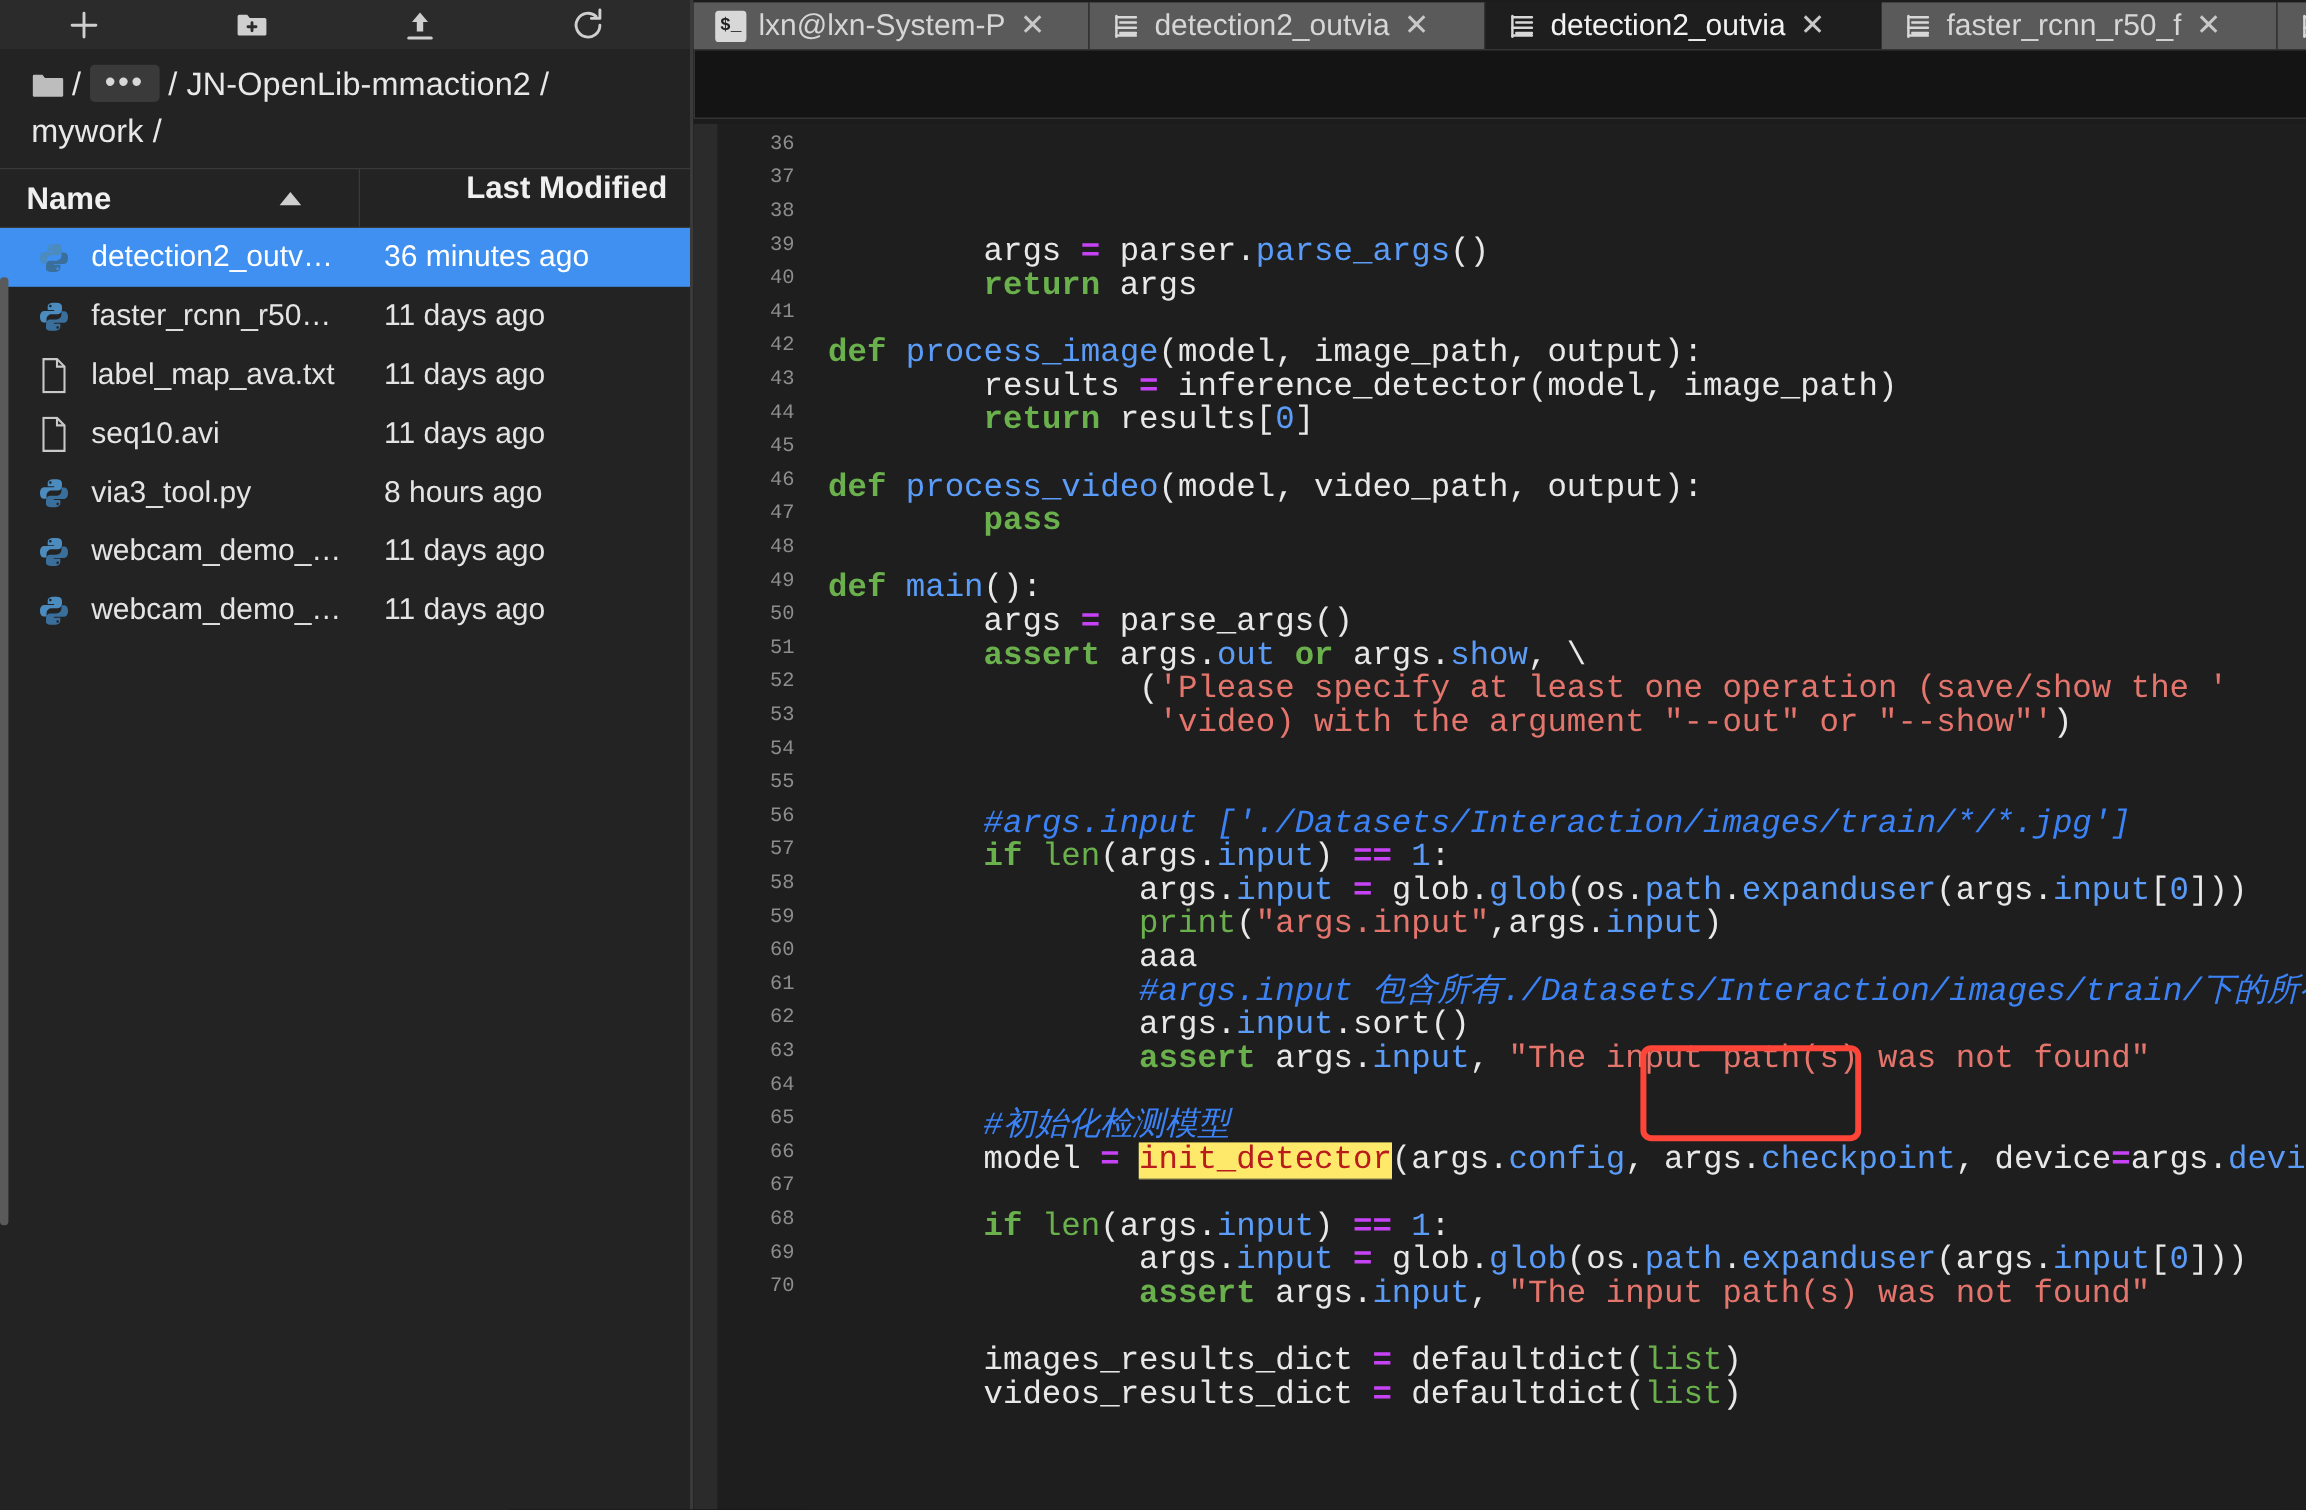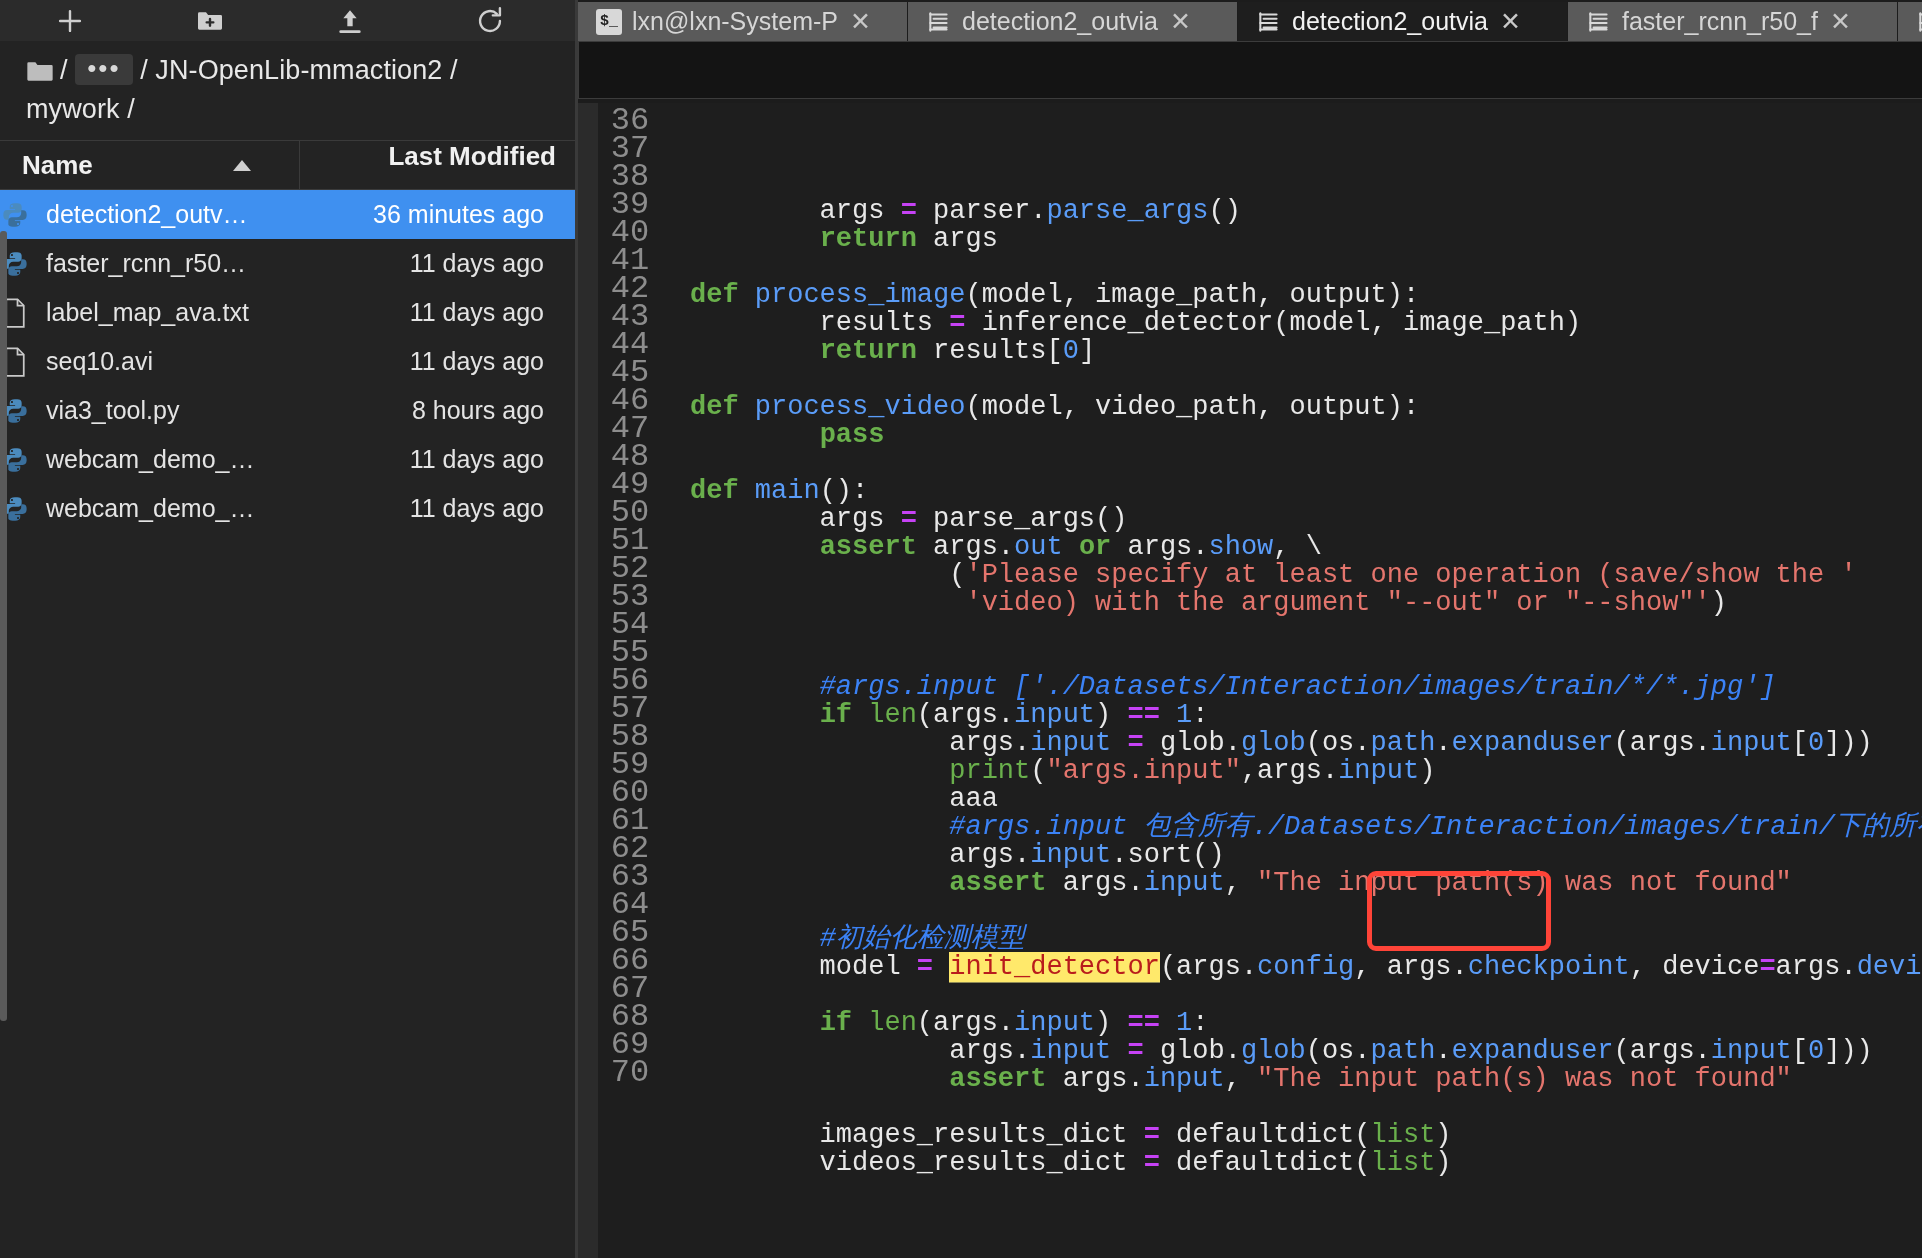"36" #gutter { font-size: 32px -> 17px; text-align: center -> right }
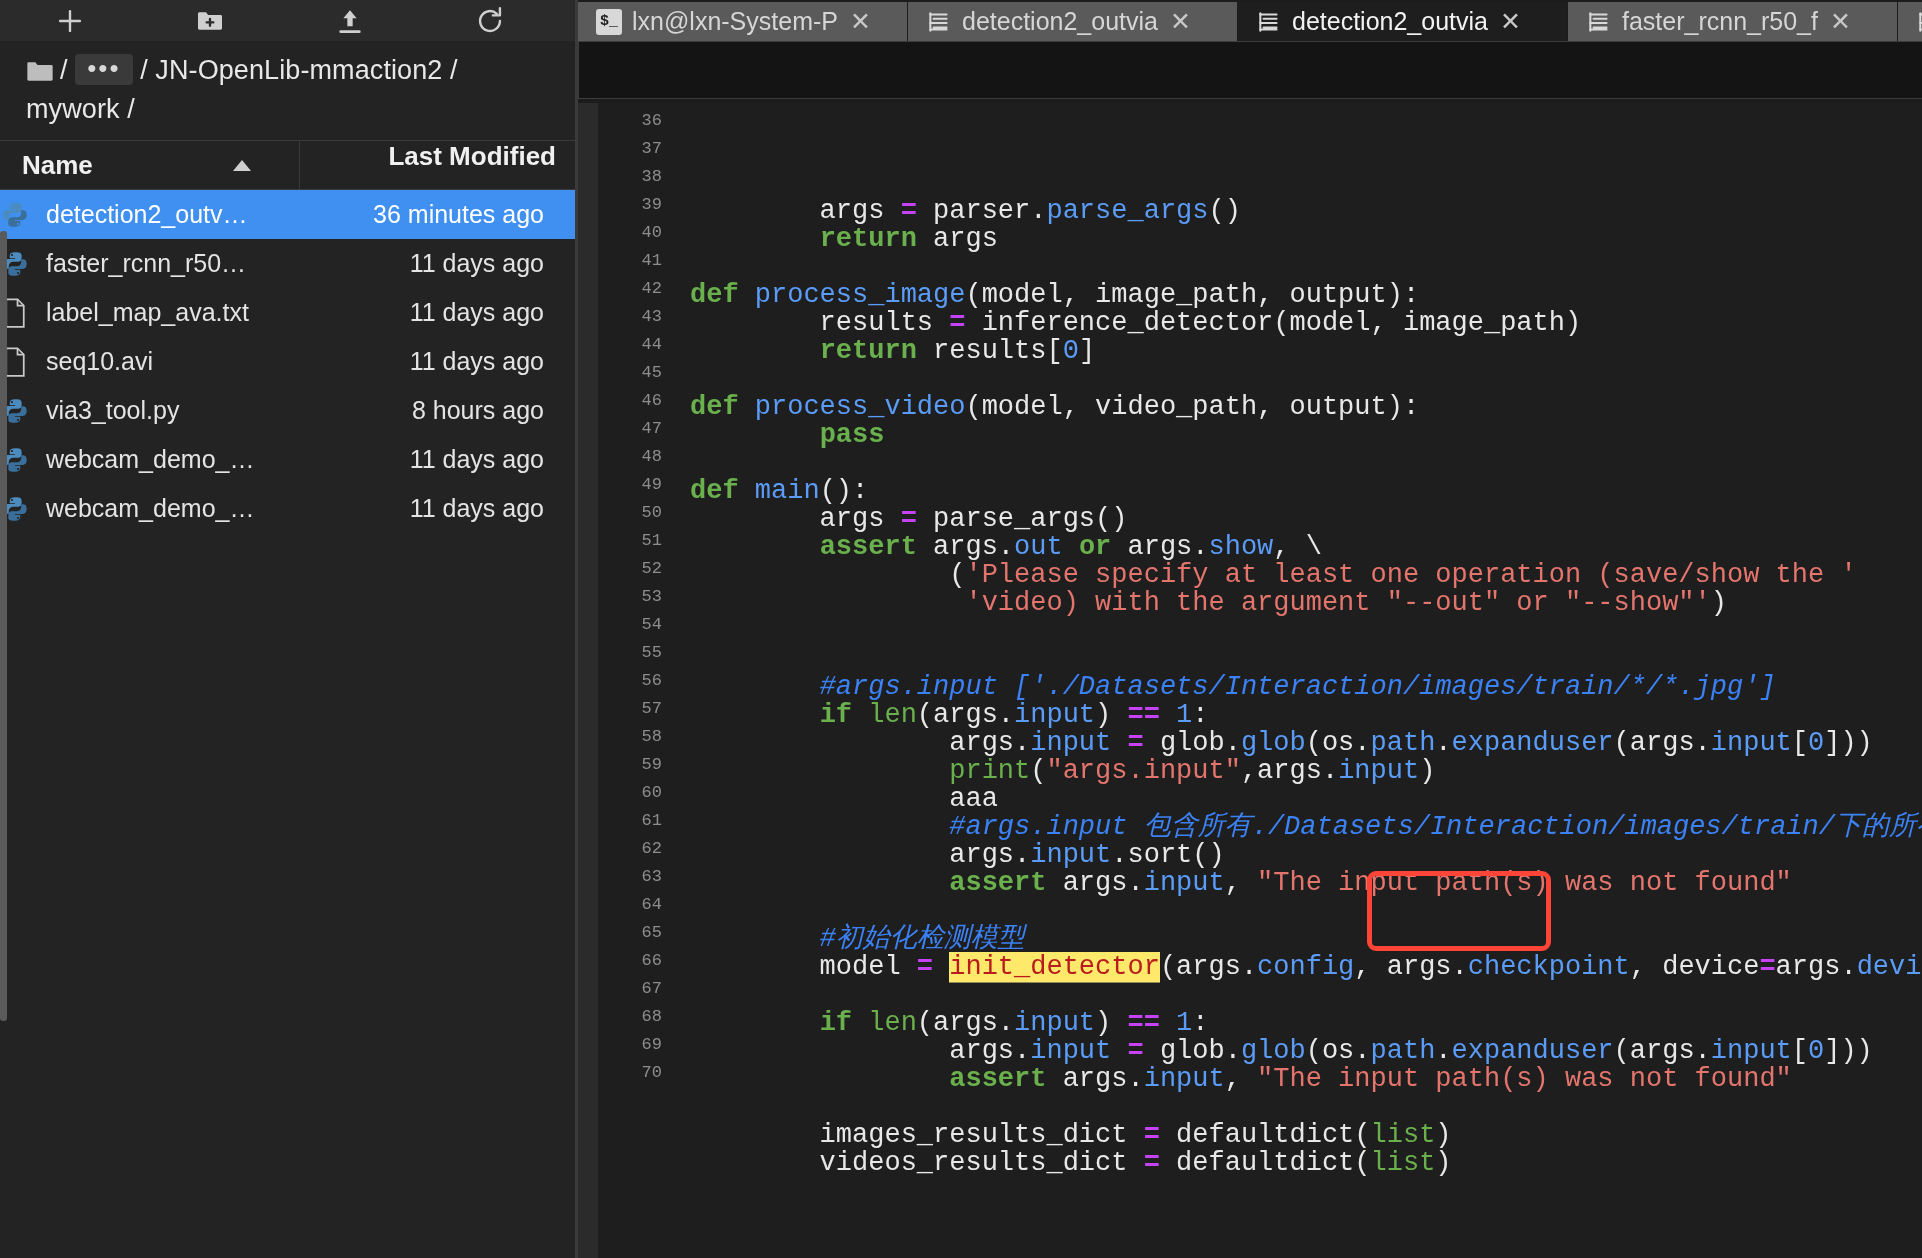"detection2_outv…" .file-row .fr-name { padding-left: none -> 30px }
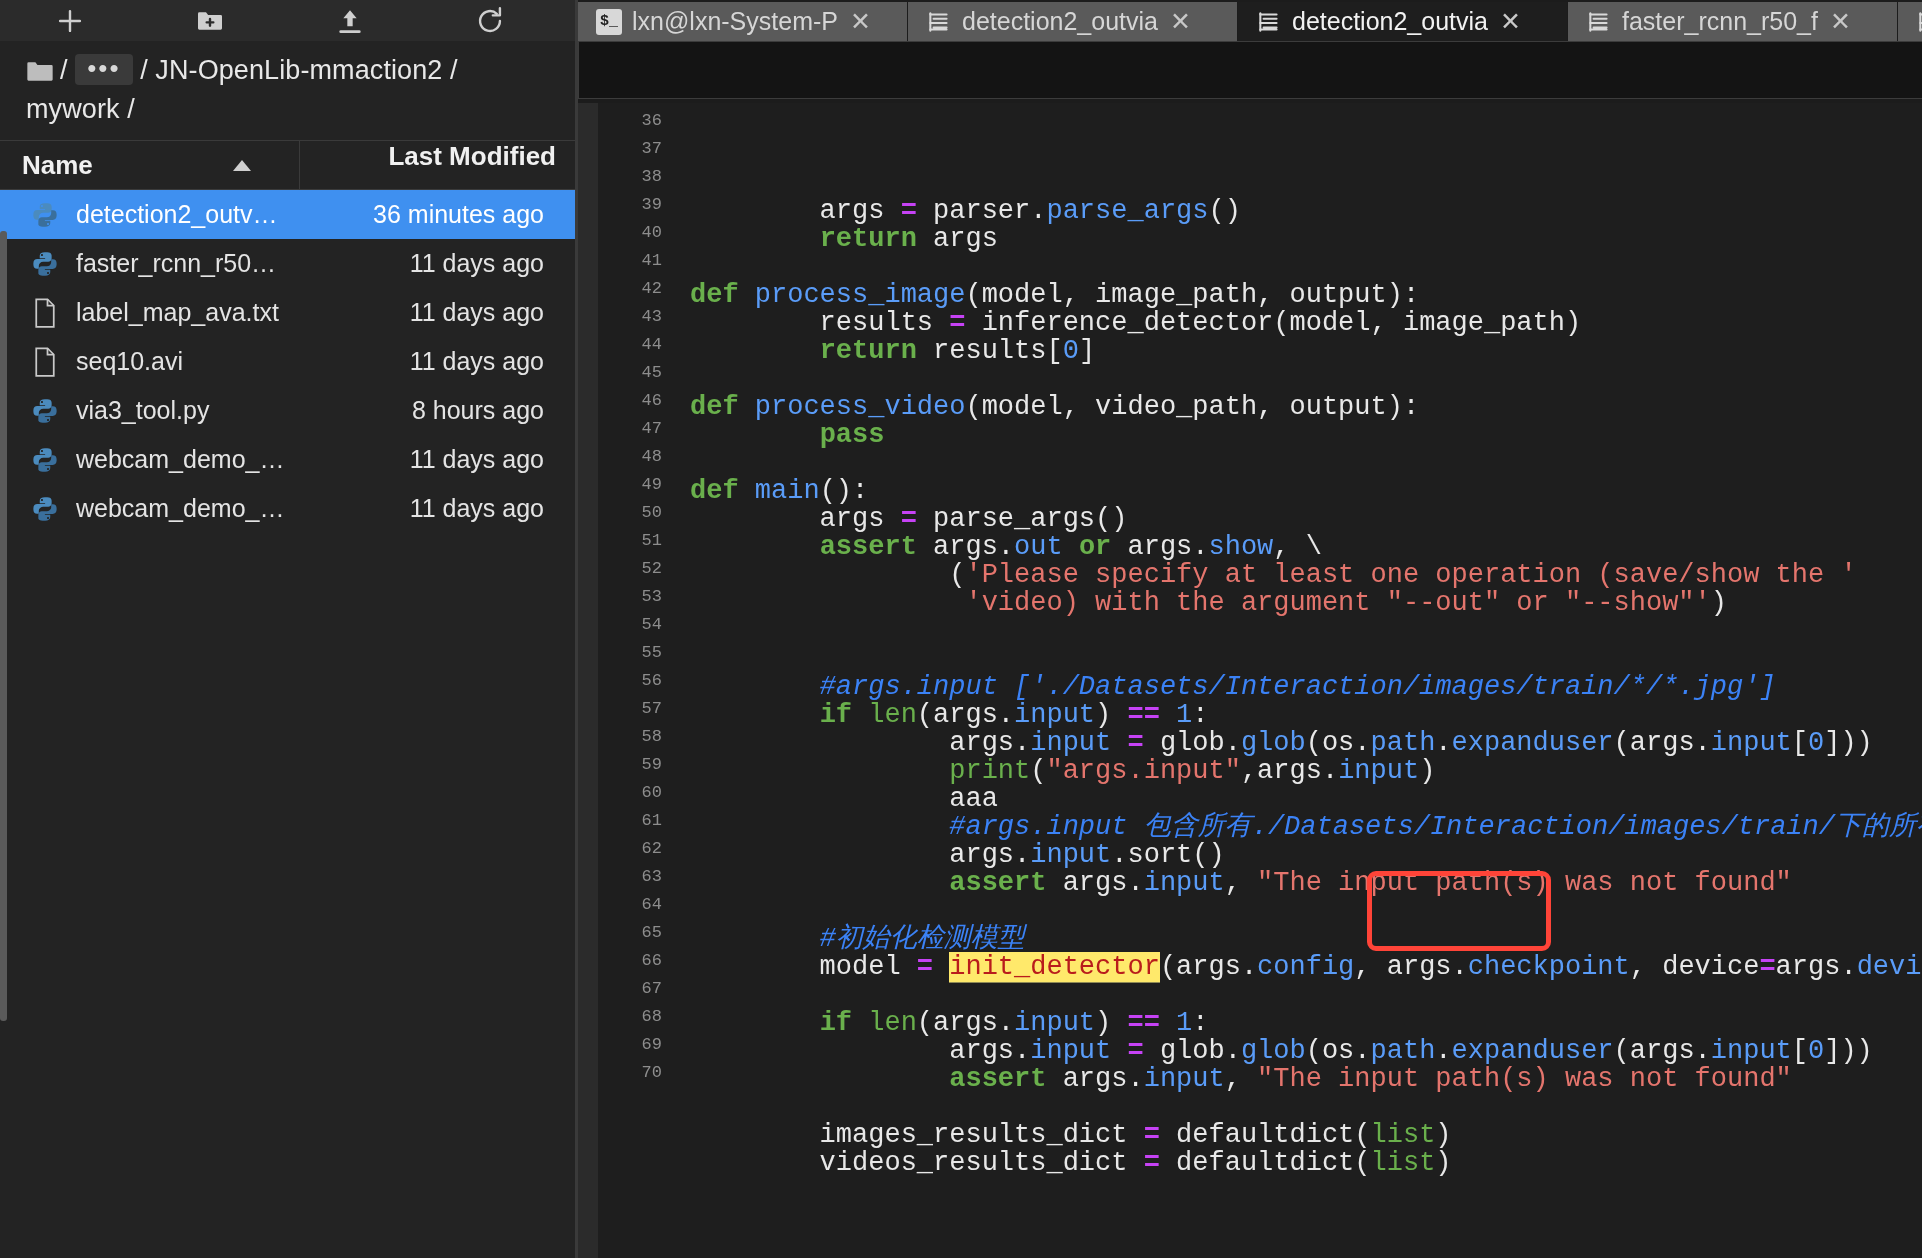"36 minutes ago" .file-row .fr-mod { padding-right: 34px -> 8px; text-align: right -> left }
